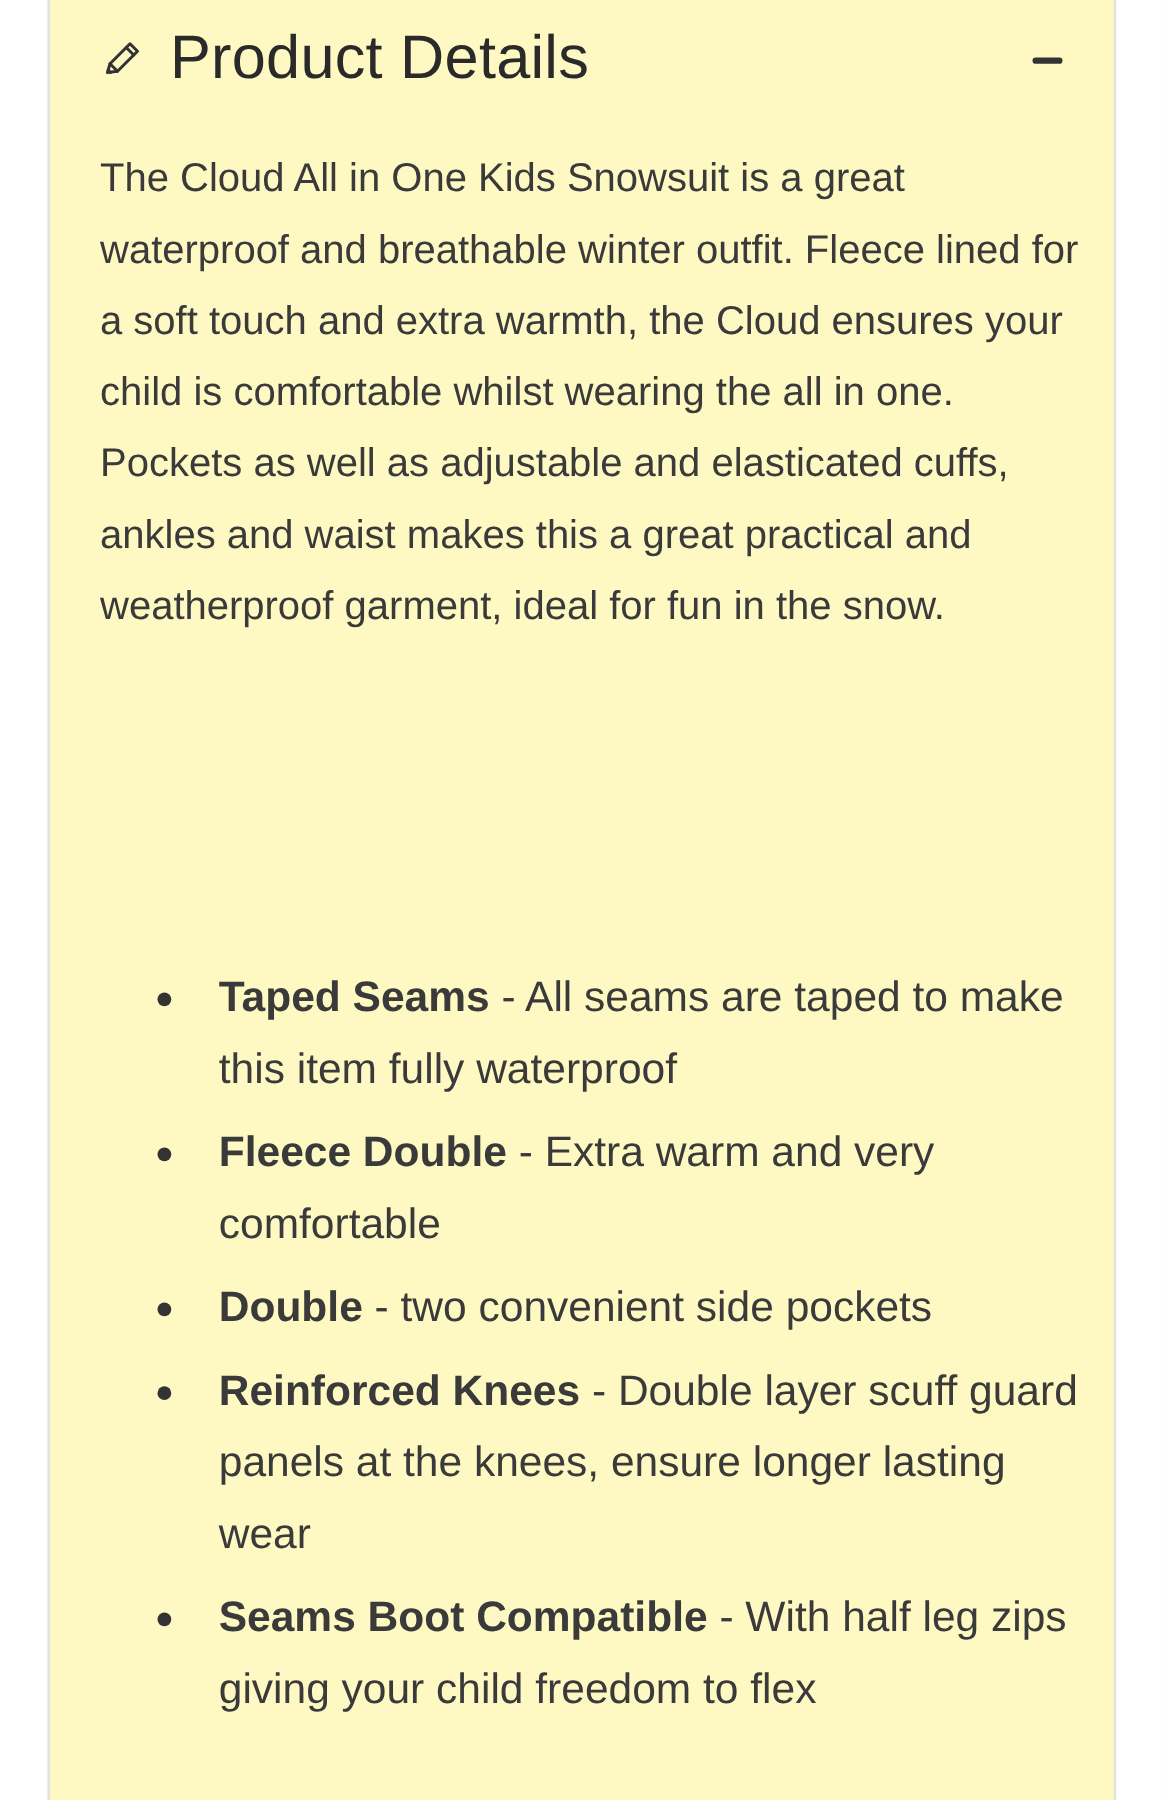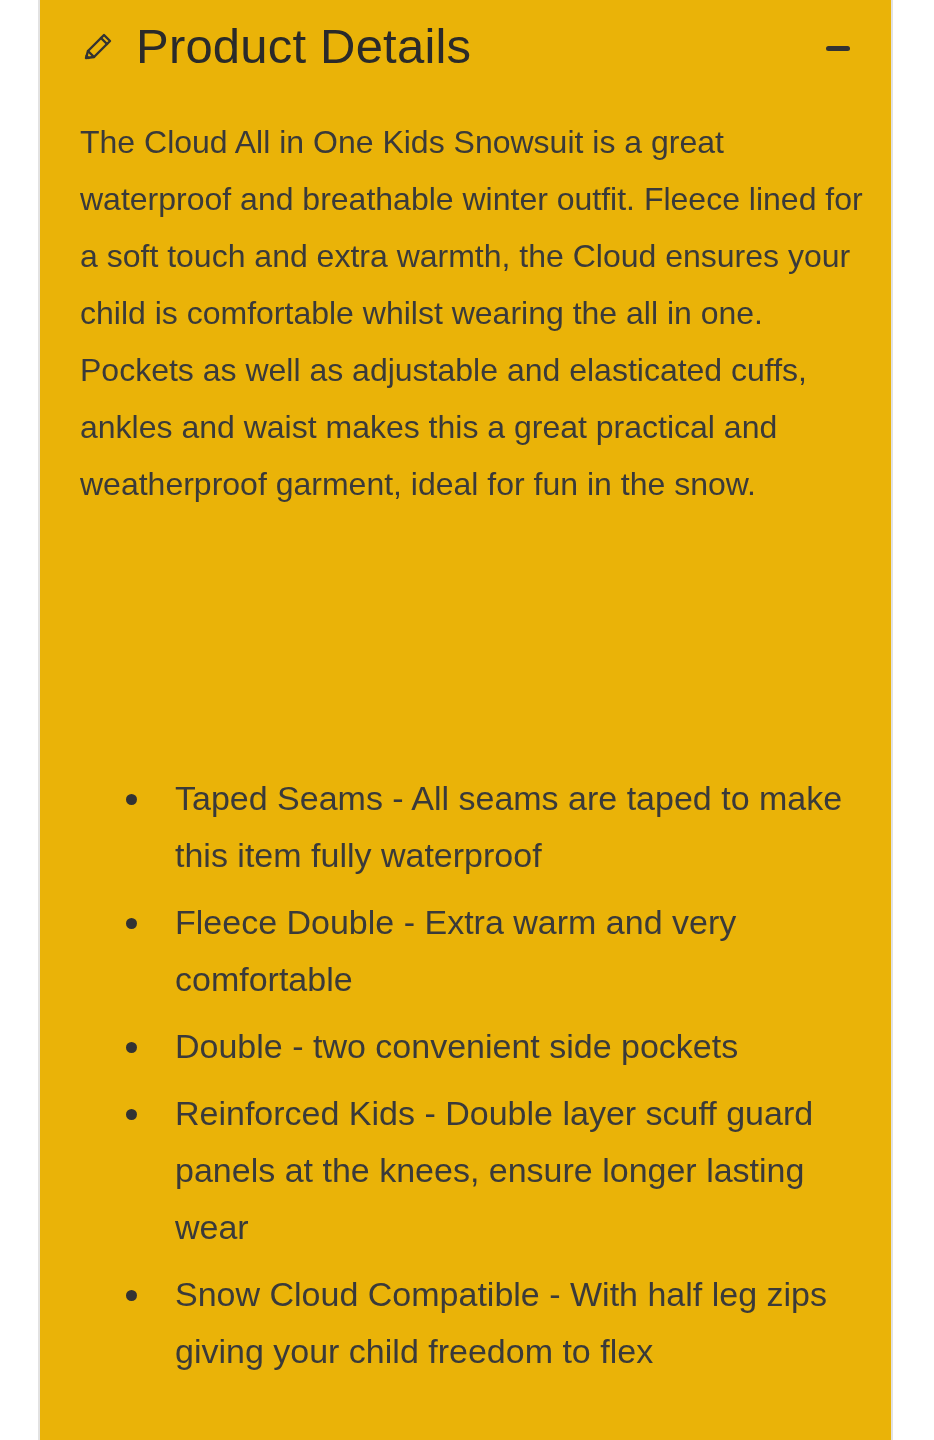"Product Details" .panel { background: #eab308 -> #fef9c3 }
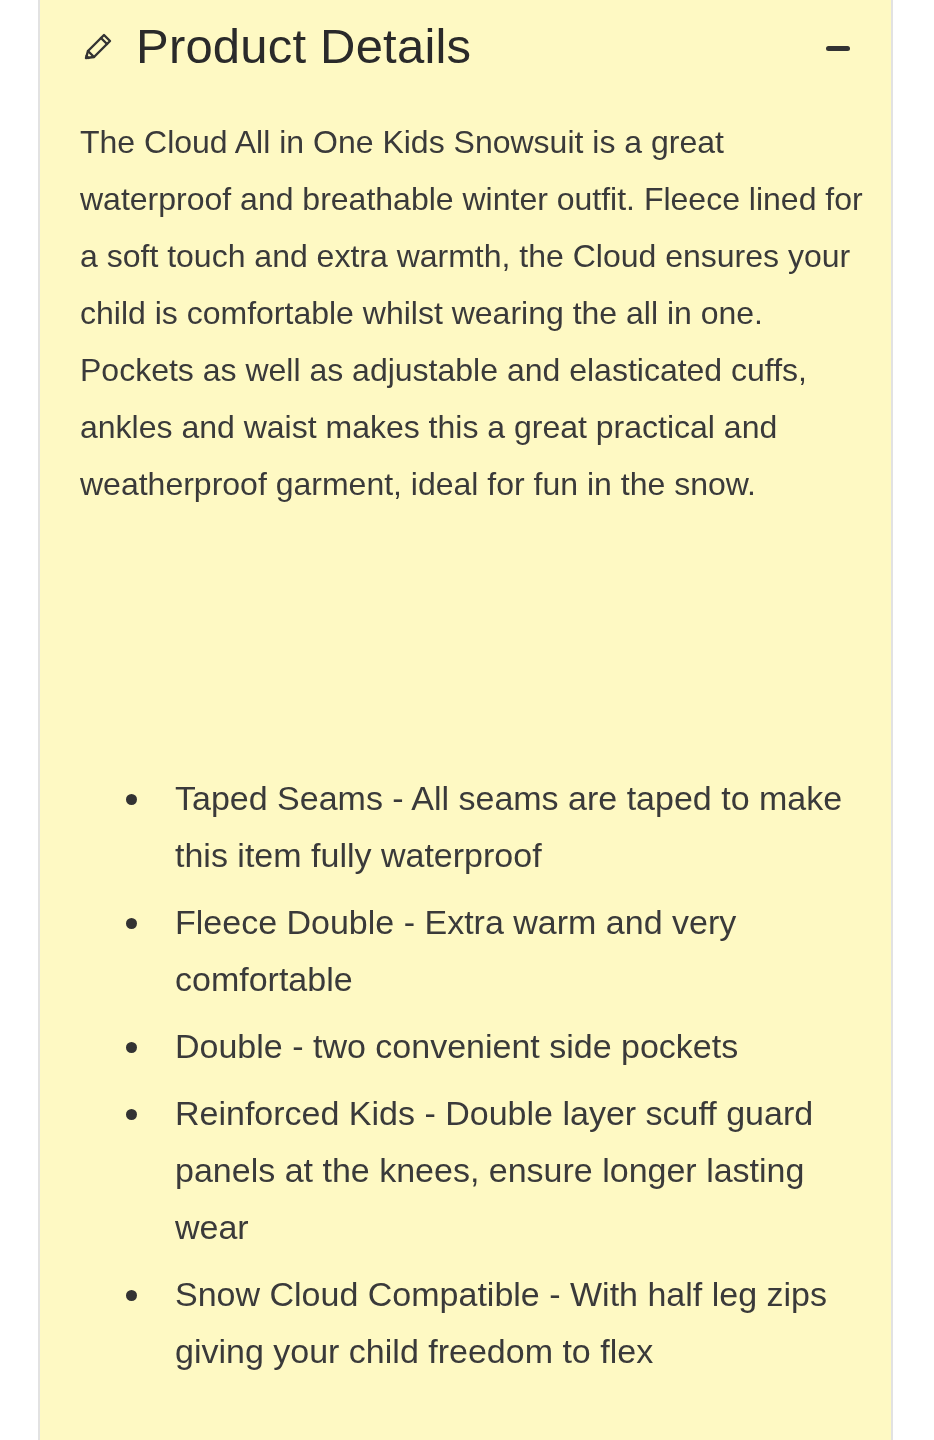"Taped Seams" .feature .name { font-weight: 400 -> 700 }
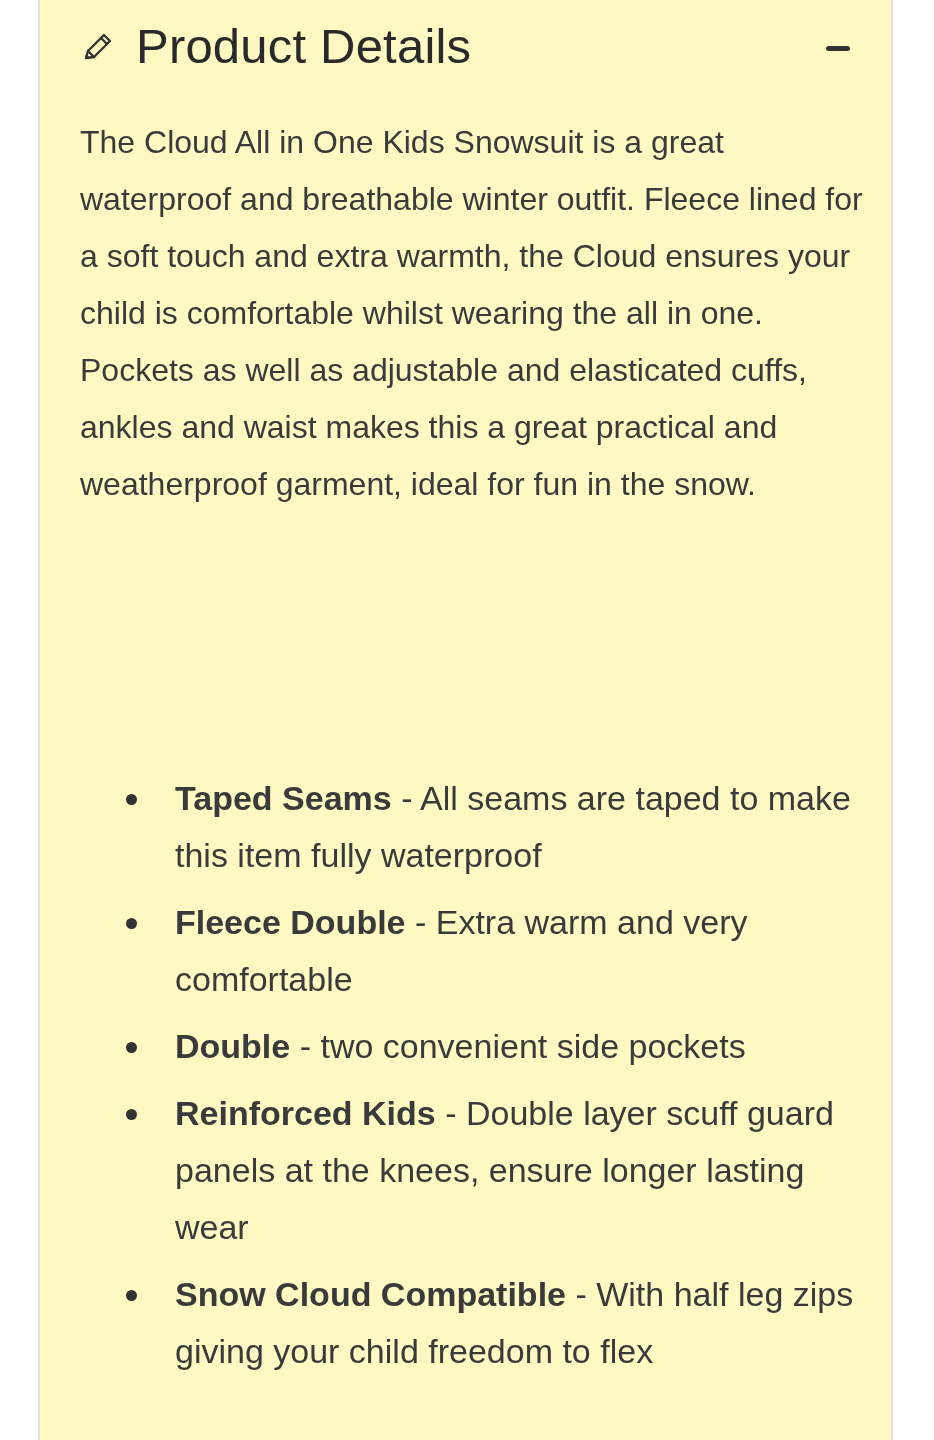"Reinforced Kids" span.name { text: Kids -> Knees }
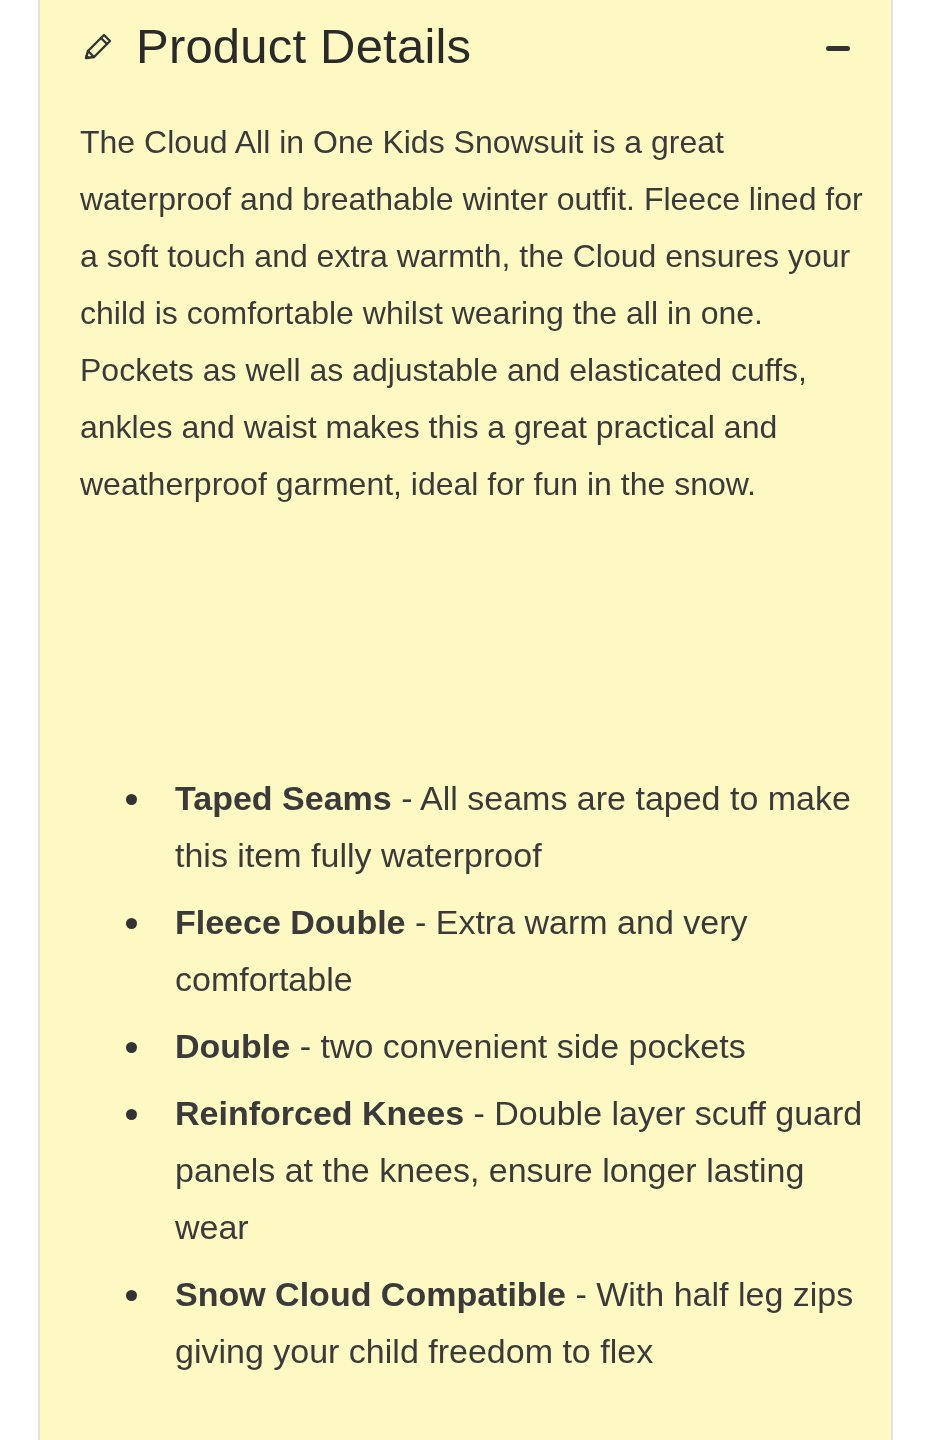"Snow Cloud Compatible" span.name { text: Snow Cloud -> Seams Boot }
